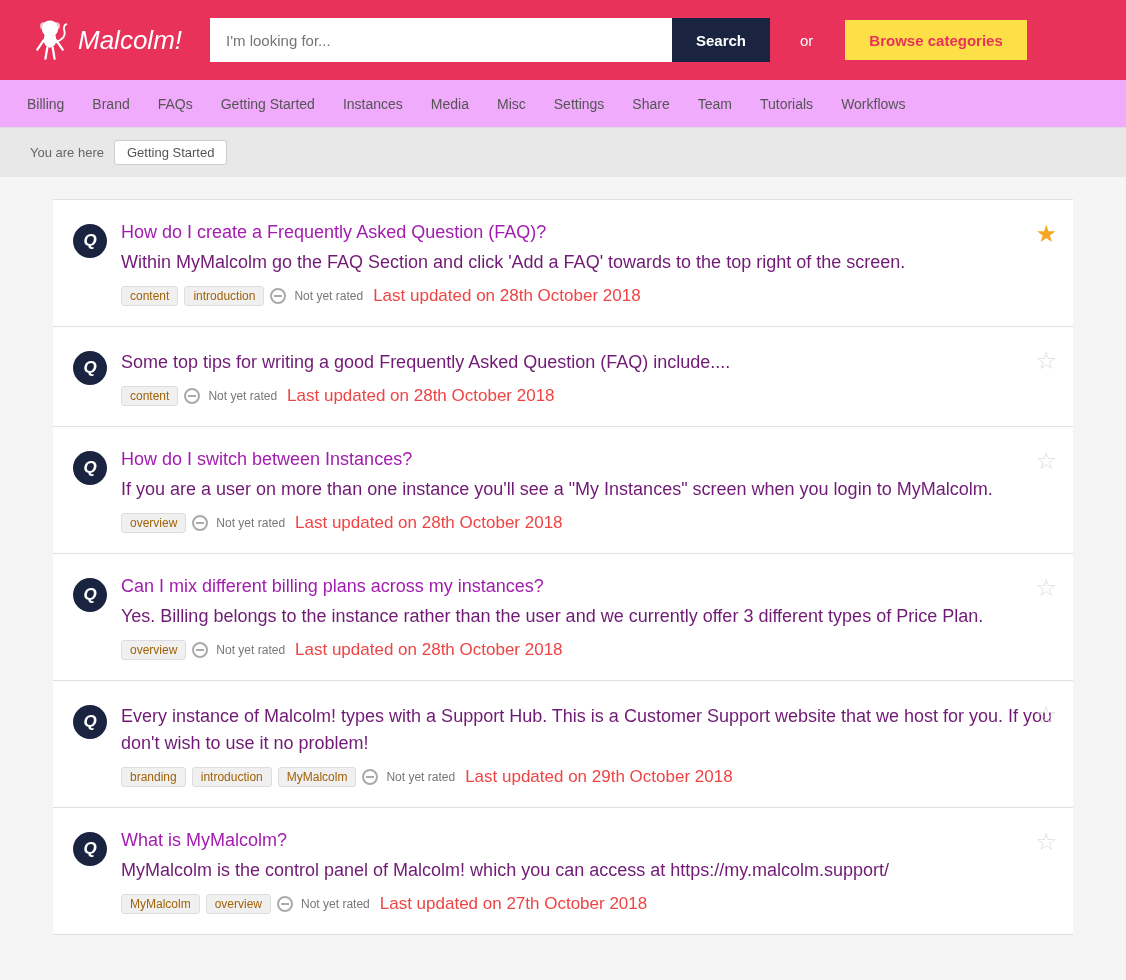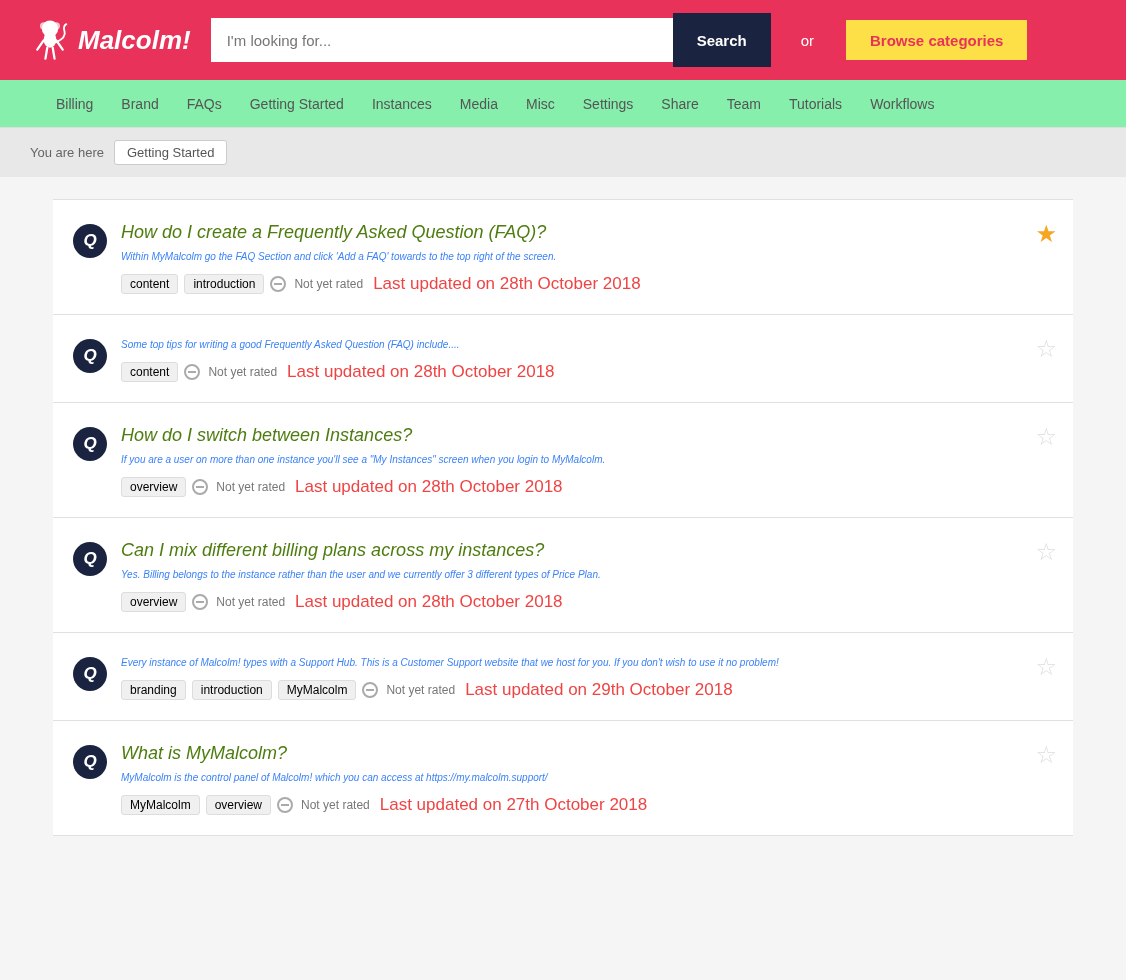"Malcolm!" .logo { font-weight: bold -> normal }
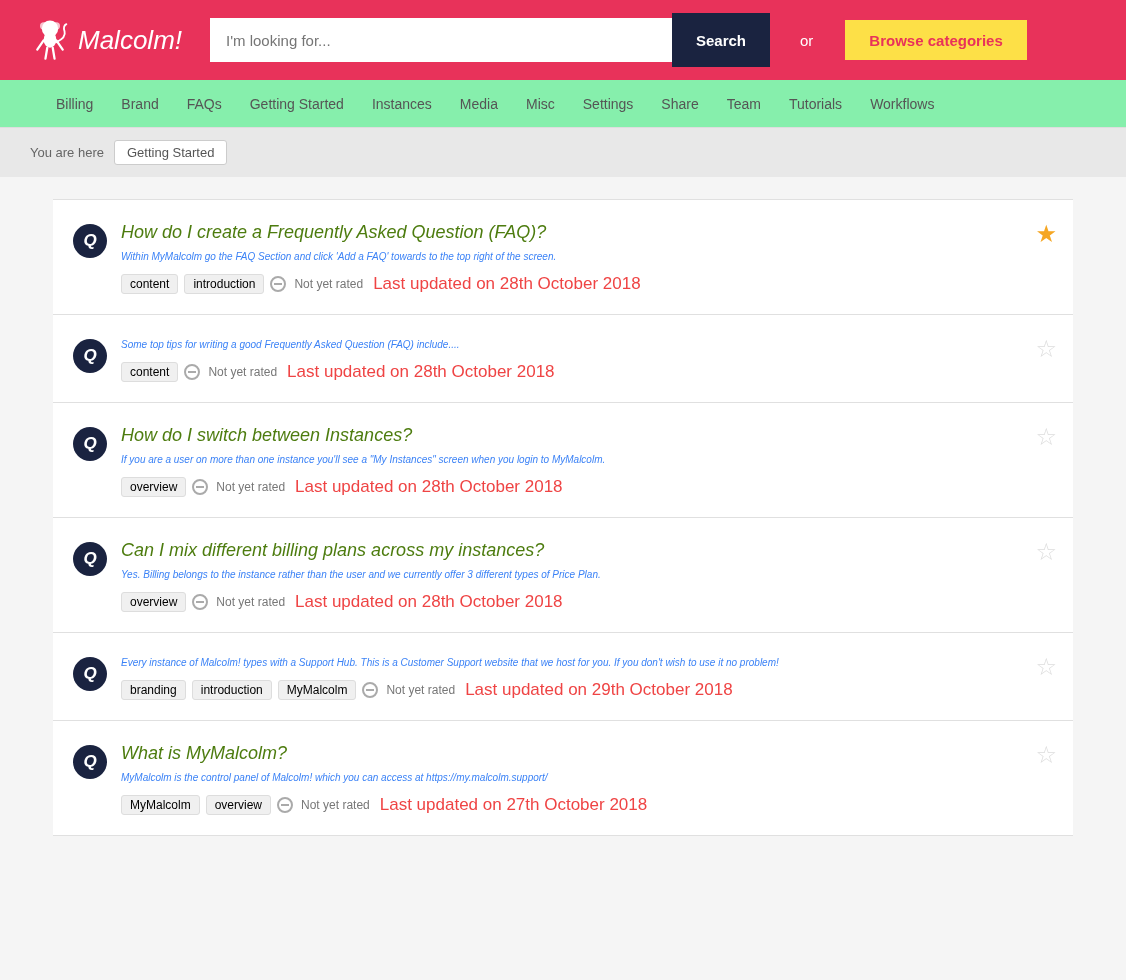"Search" .search-button { height: 54px -> 44px }
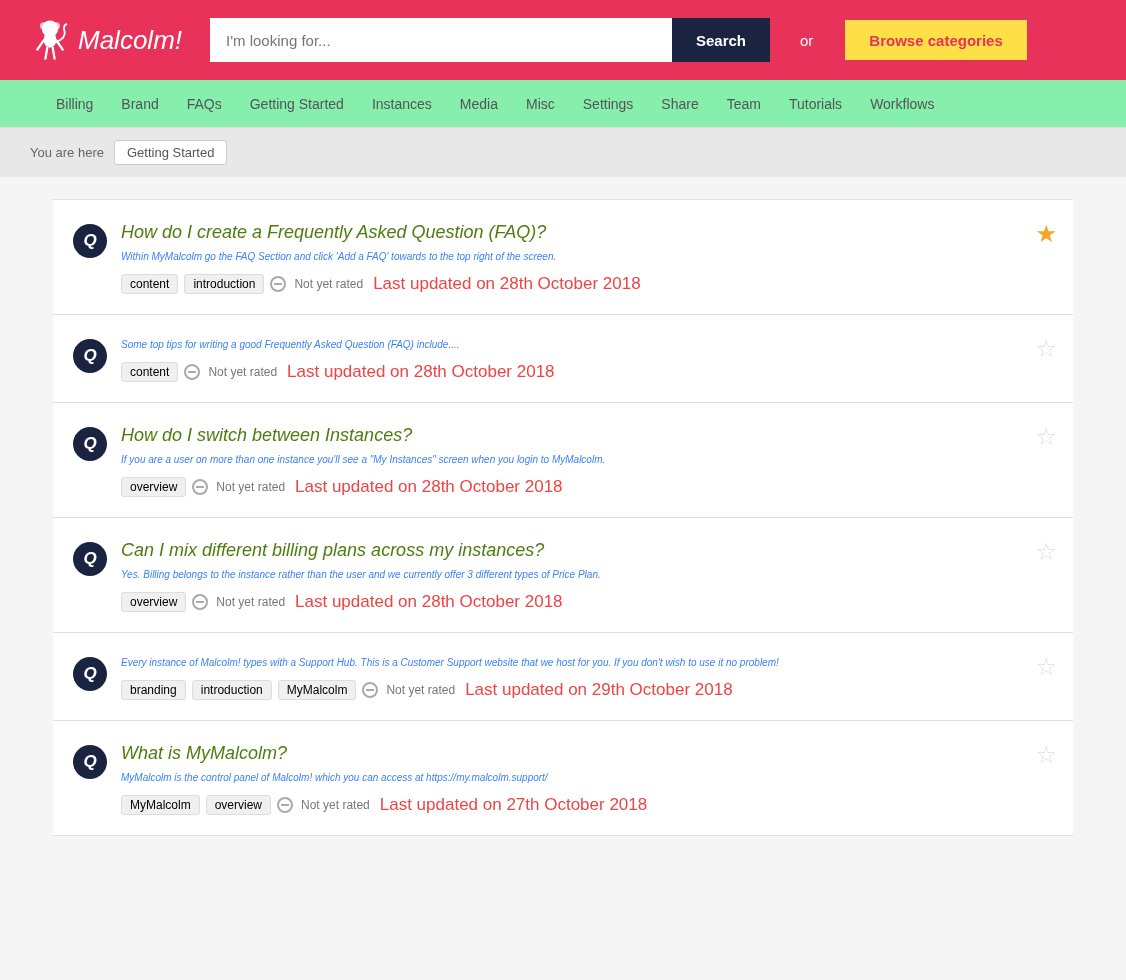"Billing" .nav { background: #86efac -> #f0abfc; padding: 0 44px -> 0 15px }
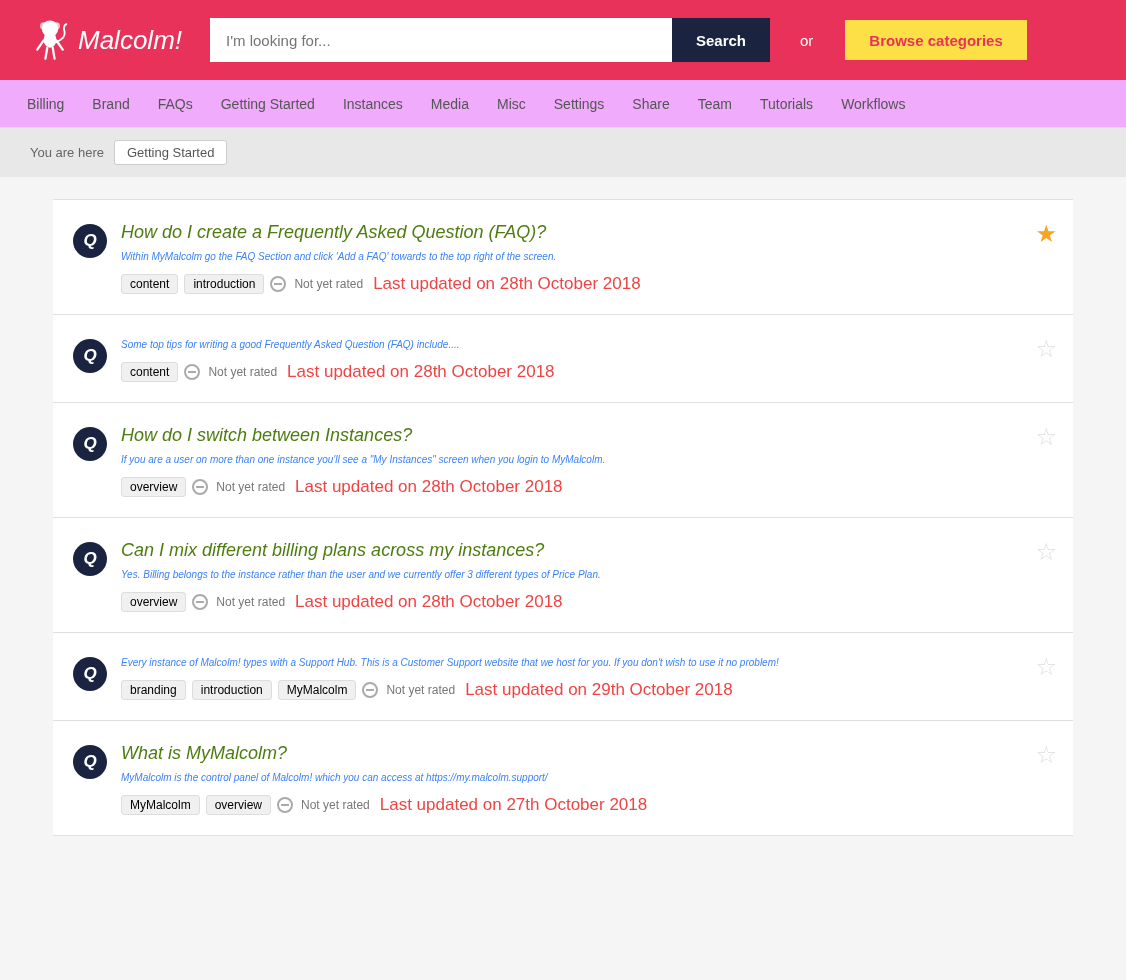"How do I create a" .article-title { color: #4d7c0f -> #a21caf; font-style: italic -> none }
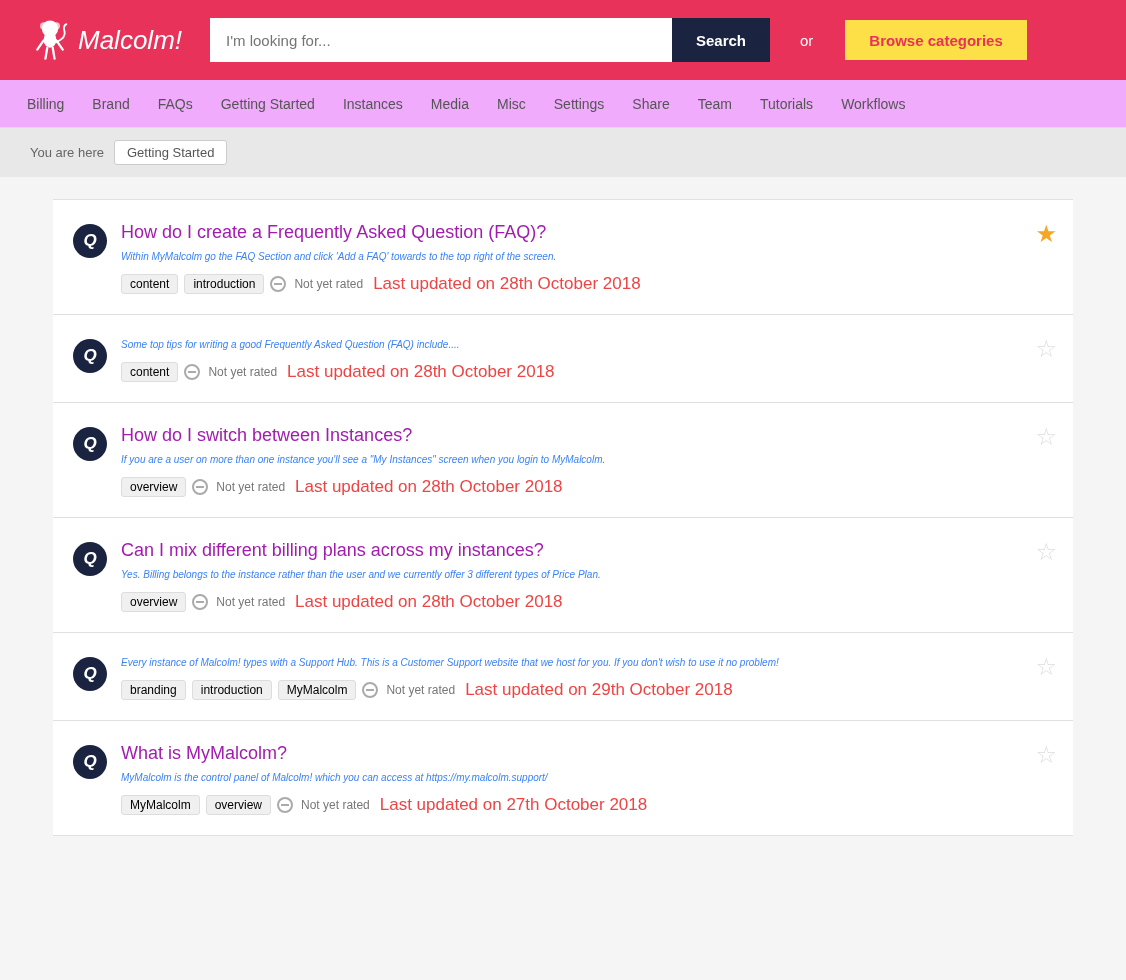"Within MyMalcolm go the FAQ" .article-excerpt { color: #3b82f6 -> #701a75; font-size: 10px -> 18px; font-style: italic -> none }
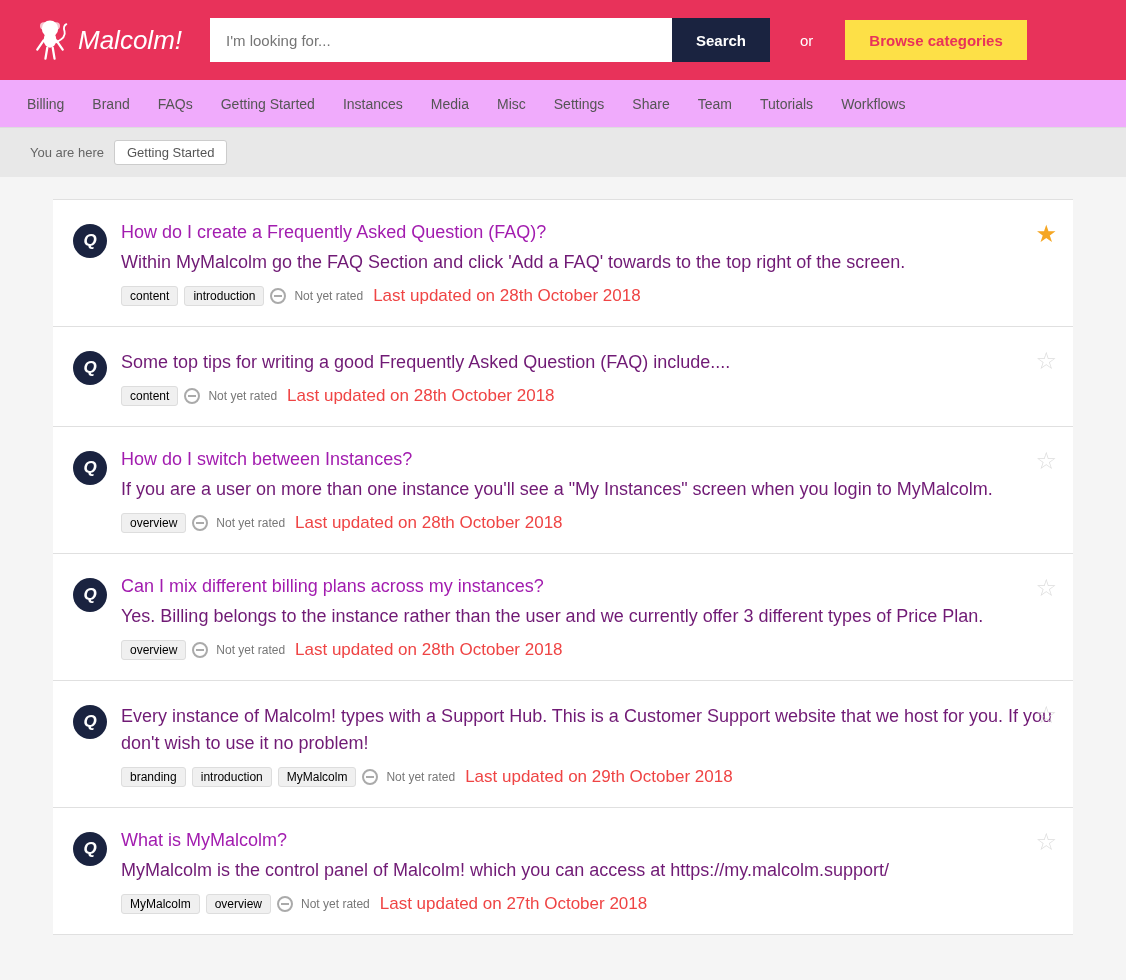"content" .tag { color: #000000 -> #a16207 }
